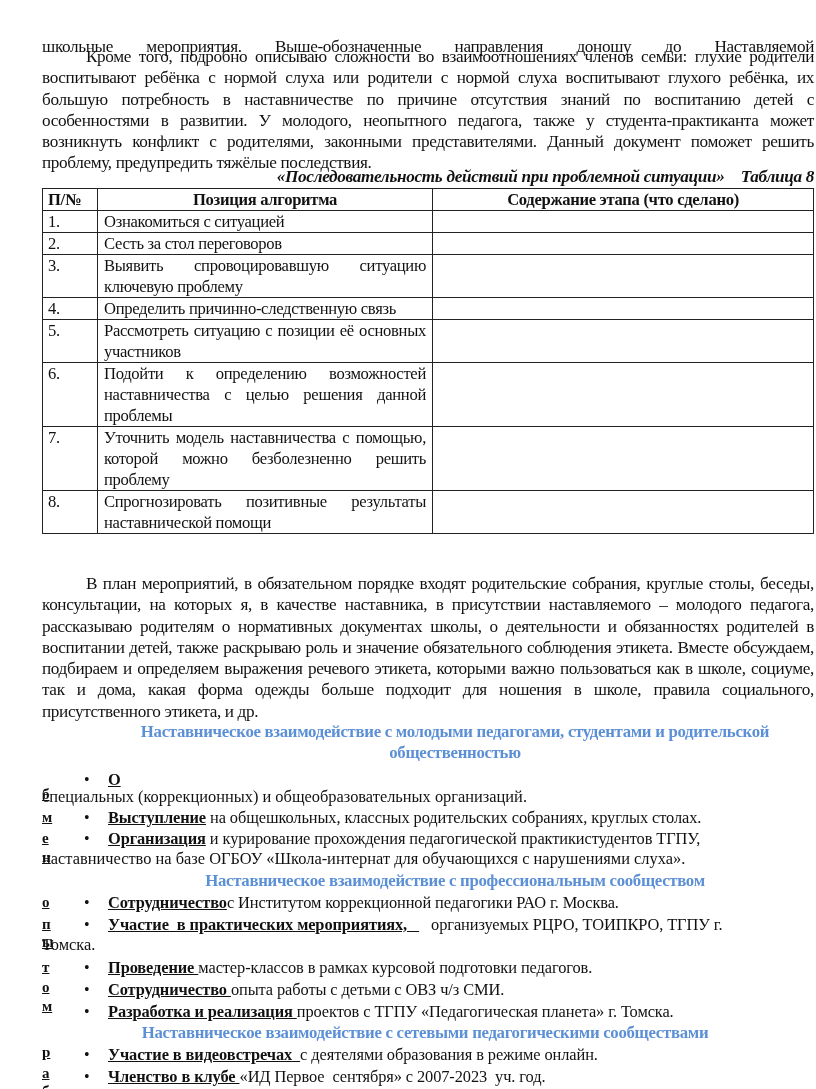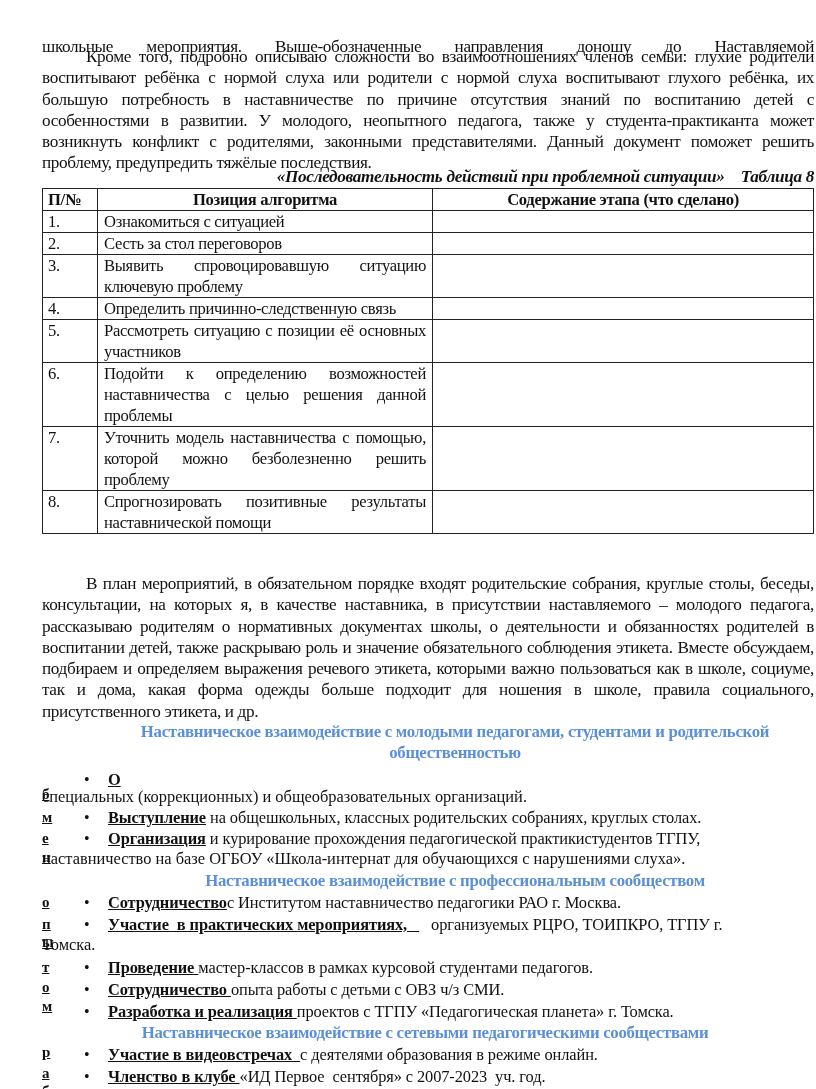"с Институтом наставничество педагогики" span { text: наставничество -> коррекционной }
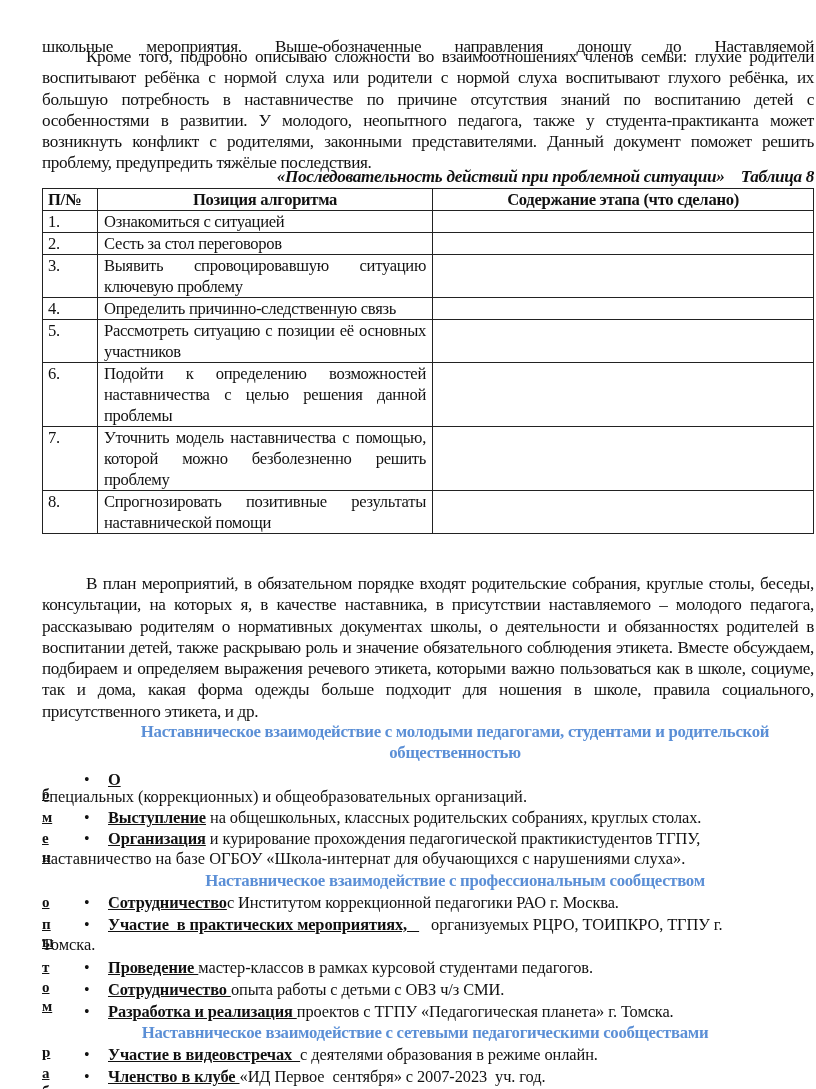"мастер-классов в рамках курсовой" span { text: студентами -> подготовки }
